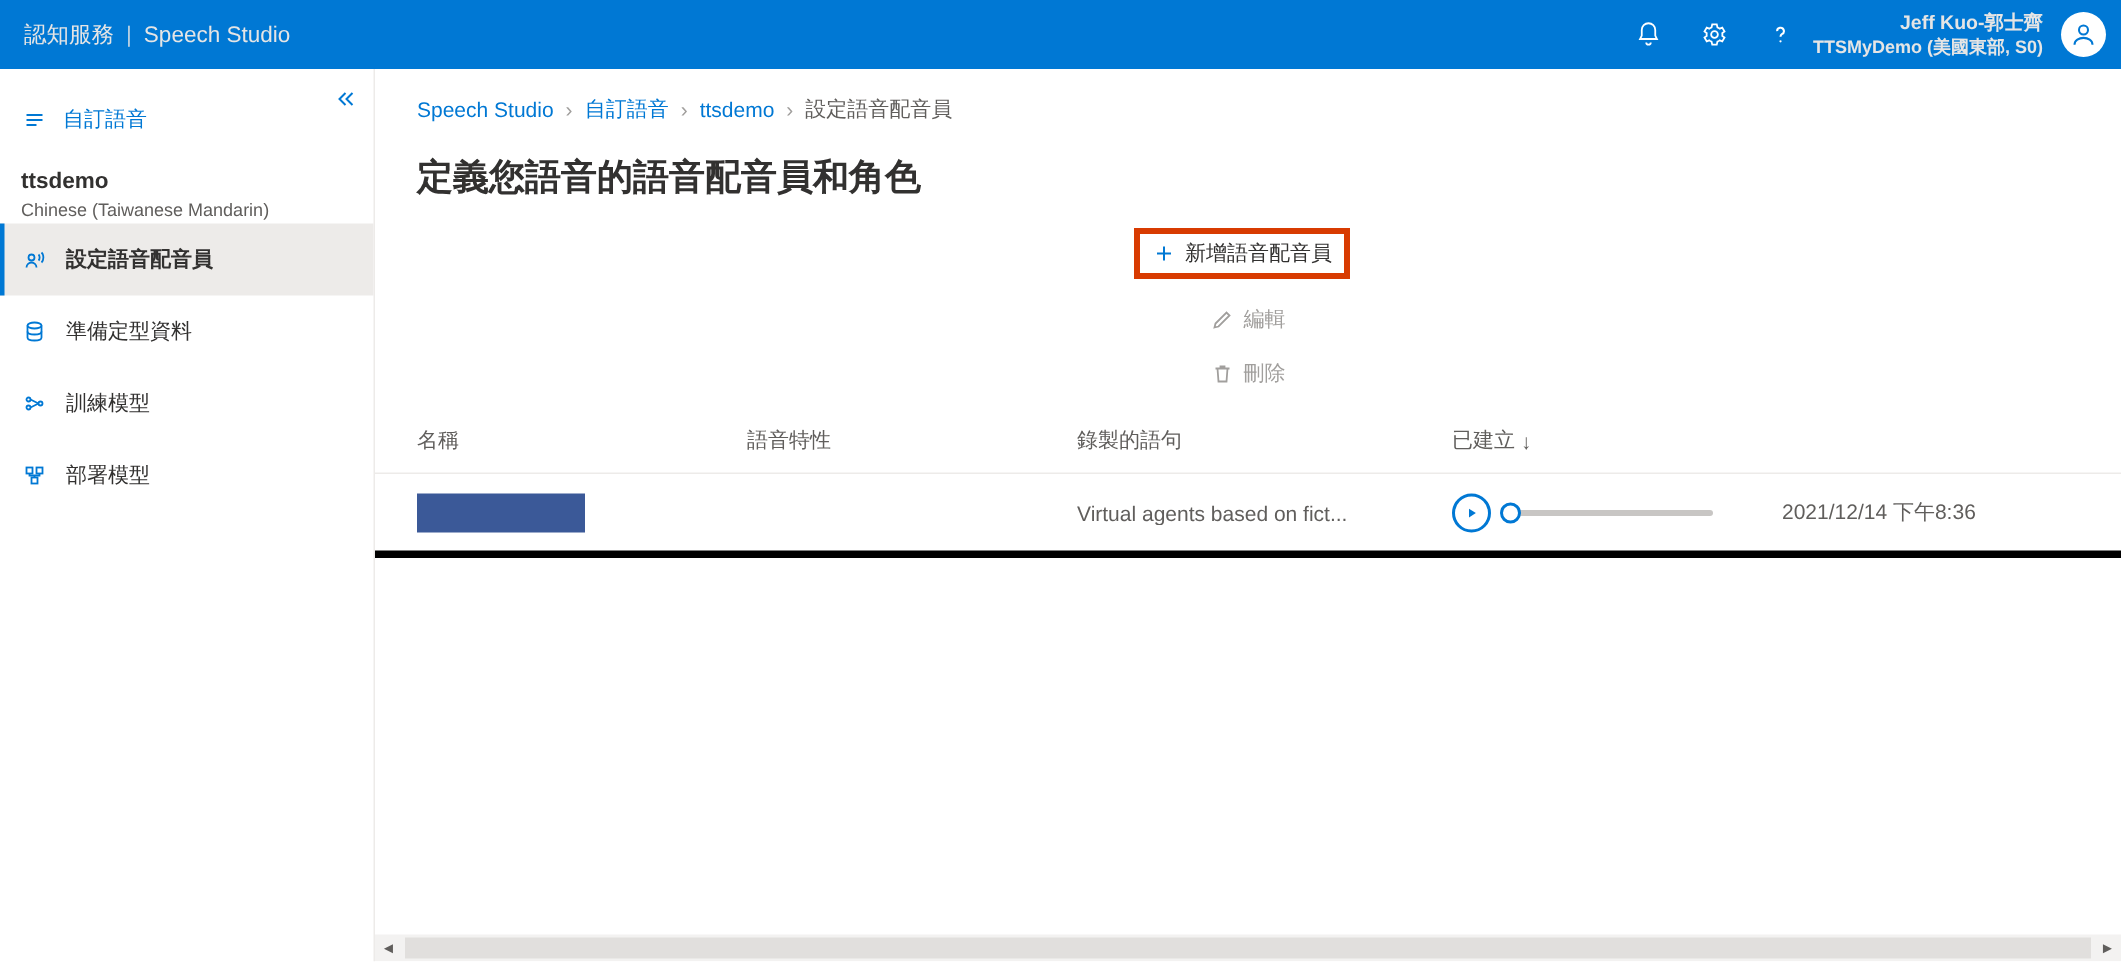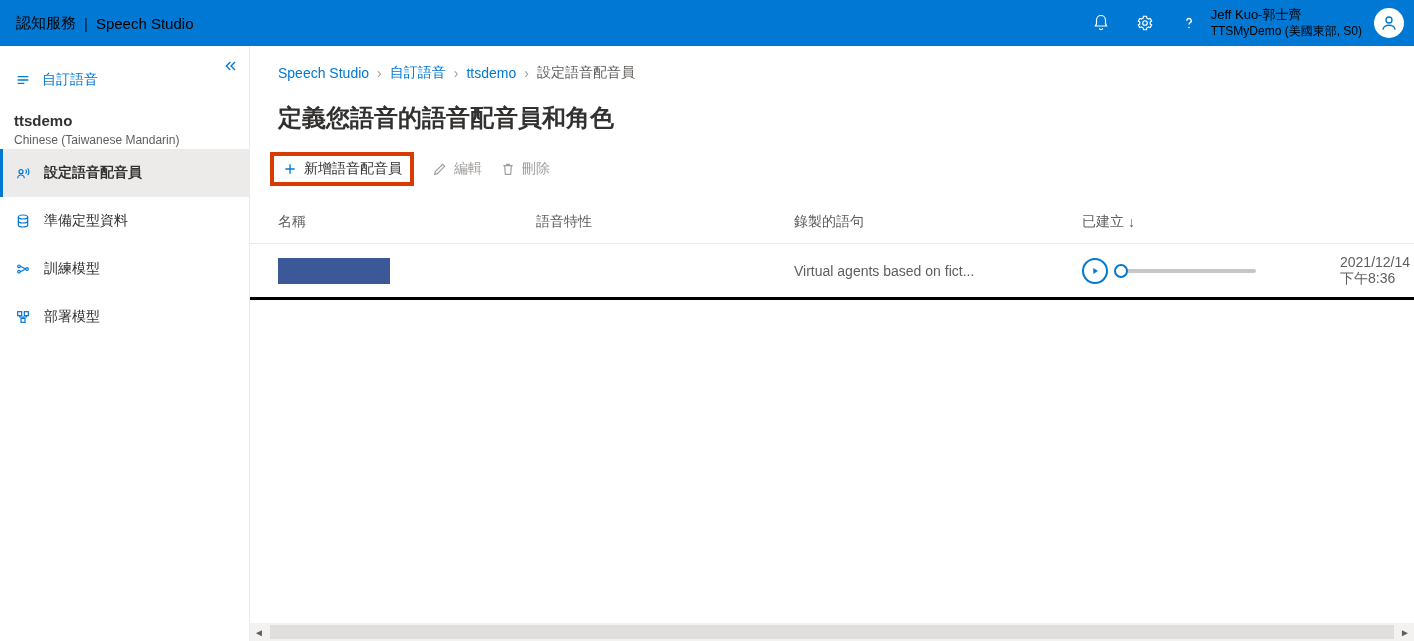"認知服務" .topbar { color: #000000 -> #e5e5e5 }
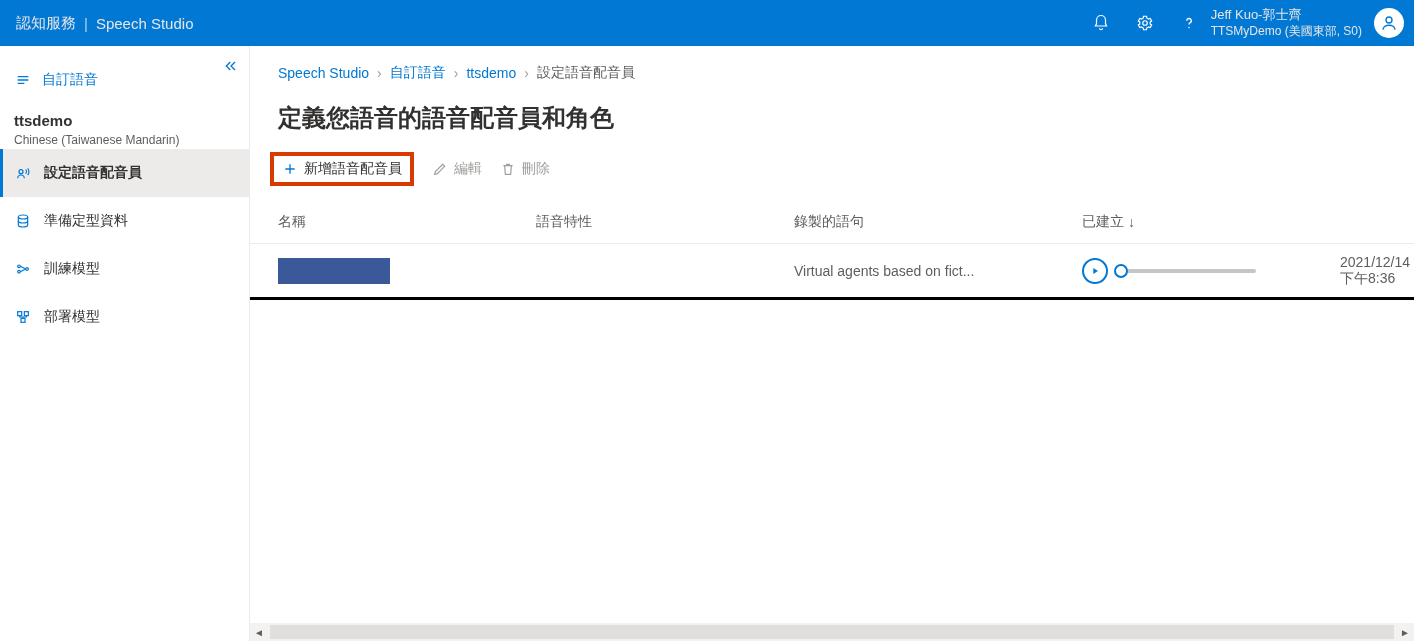"Jeff Kuo-郭士齊" .acct { font-weight: none -> bold; text-align: left -> right }
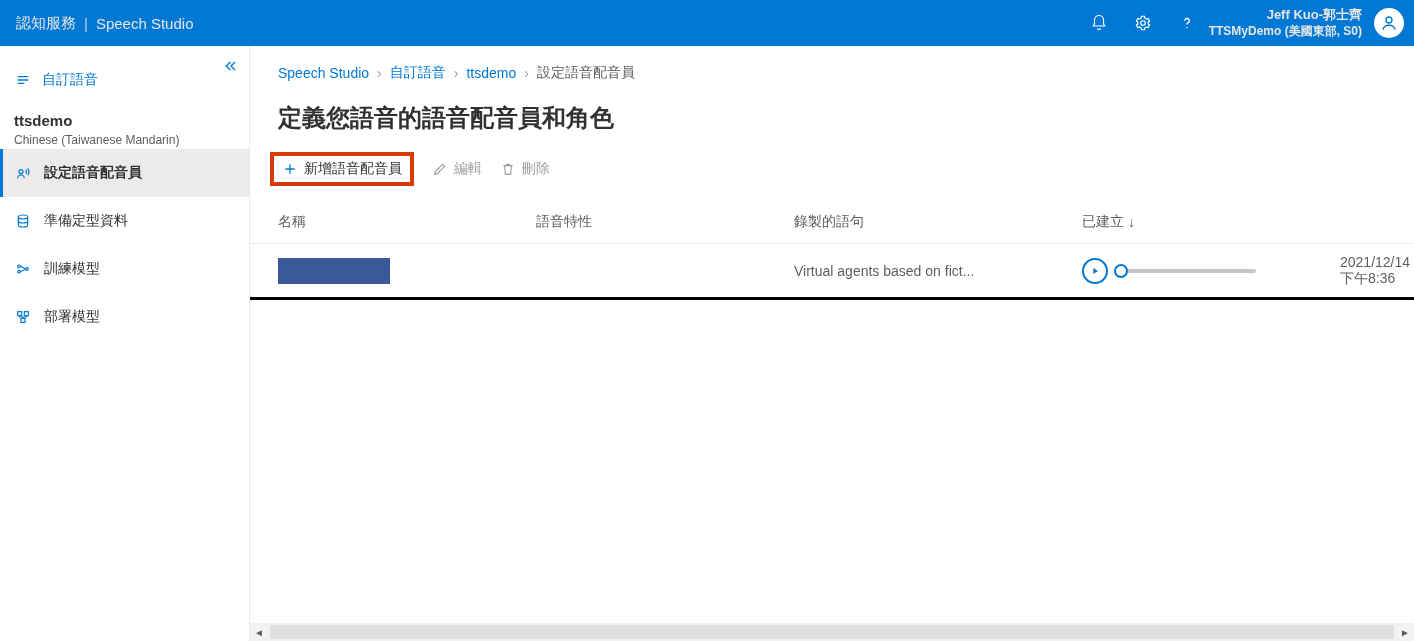"新增語音配音員" .toolbar { flex-direction: none -> column }
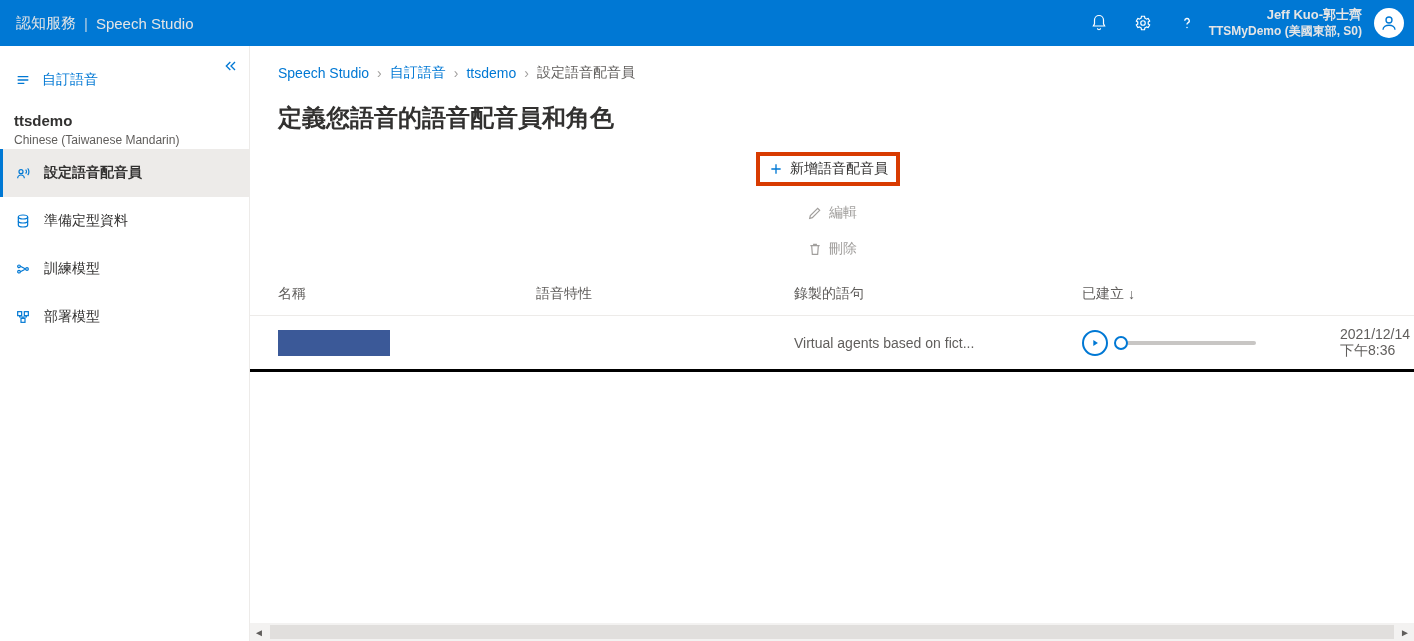"名稱" .thead, .trow { gap: 38px -> none }
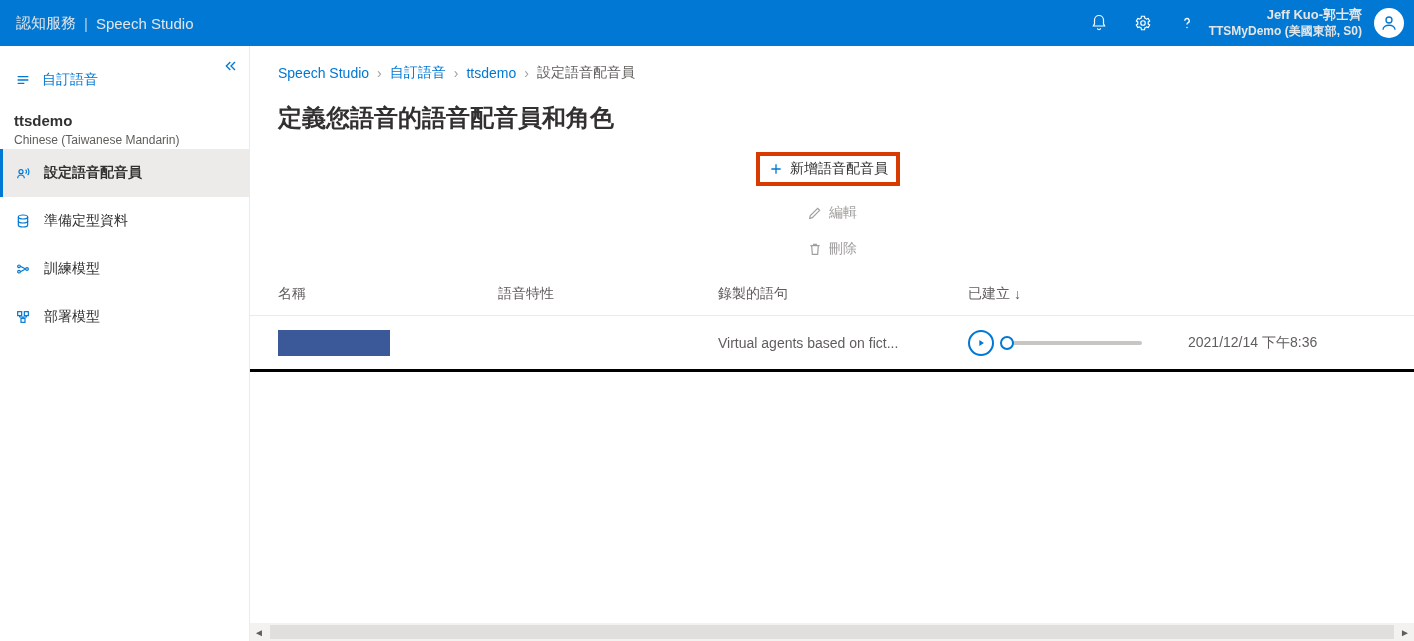"Virtual agents based on fict..." .trow { border-bottom: 3px solid #000000 -> 5px solid #000000 }
